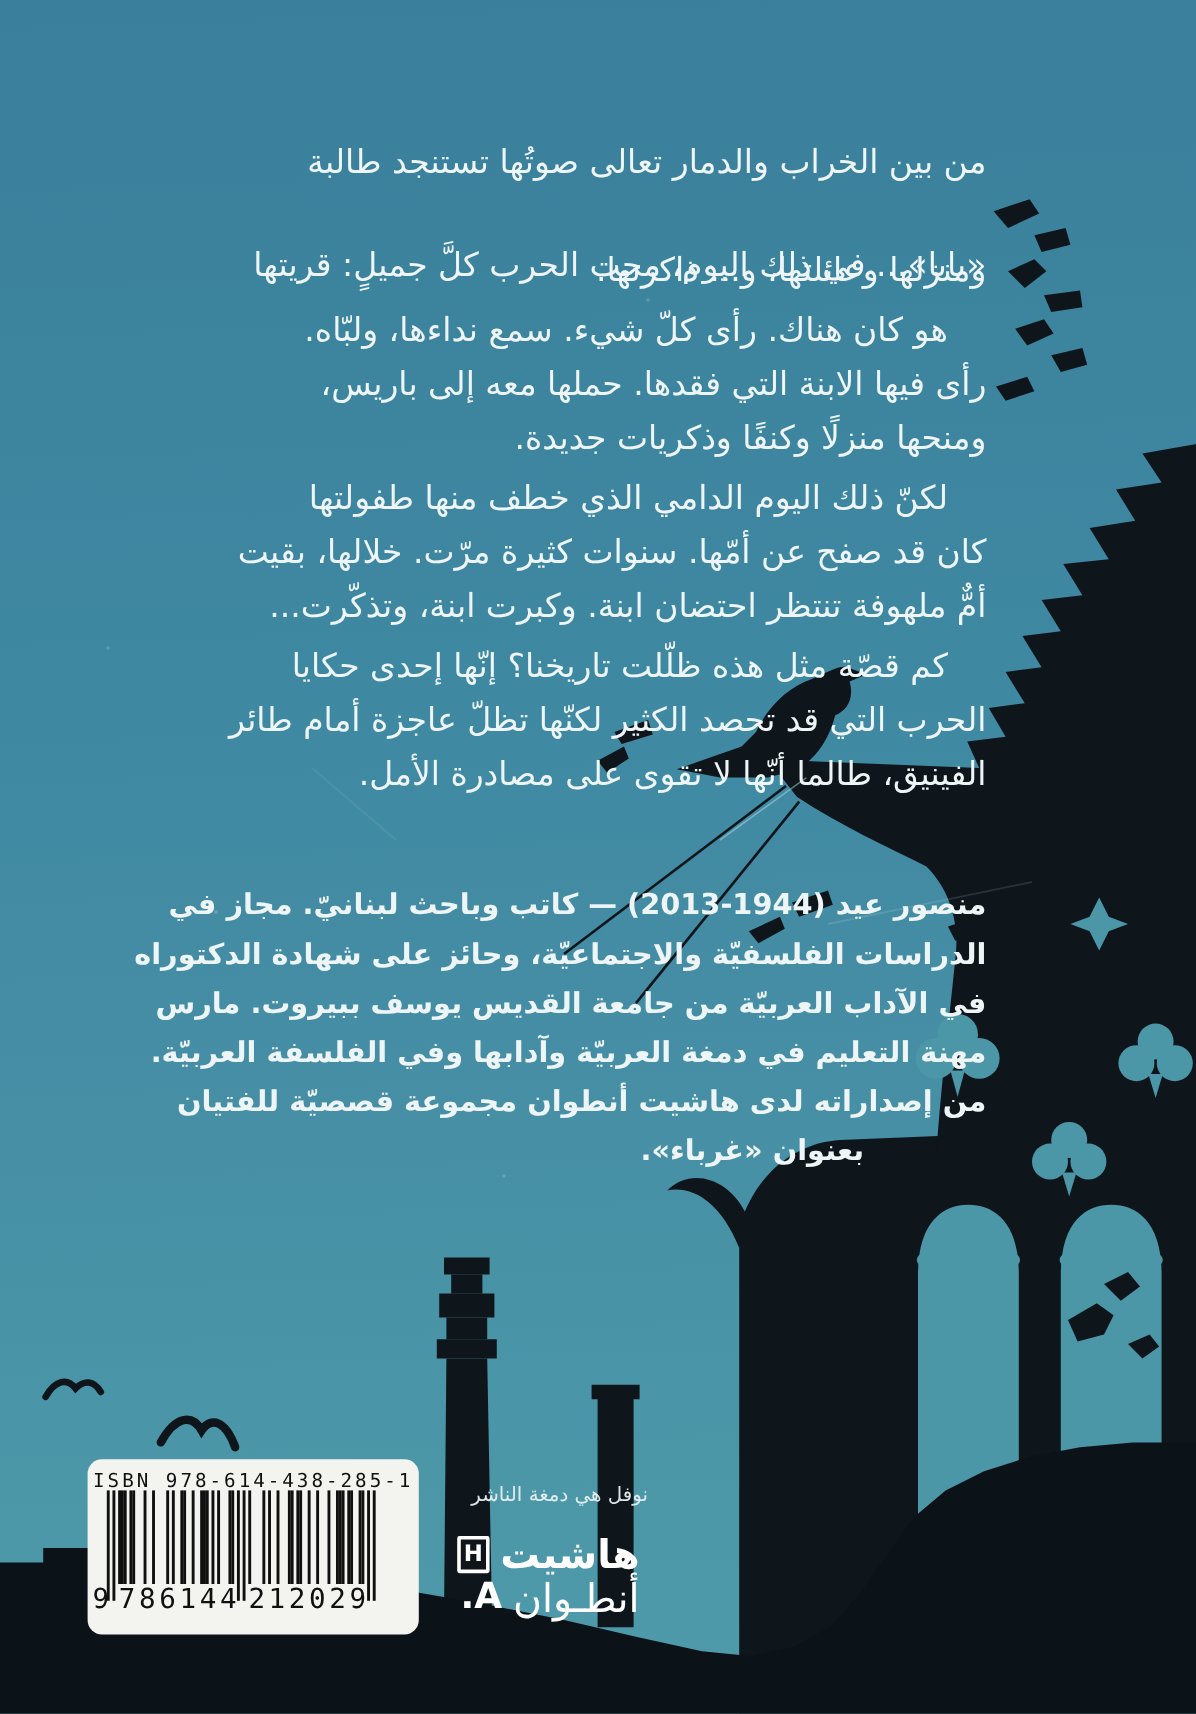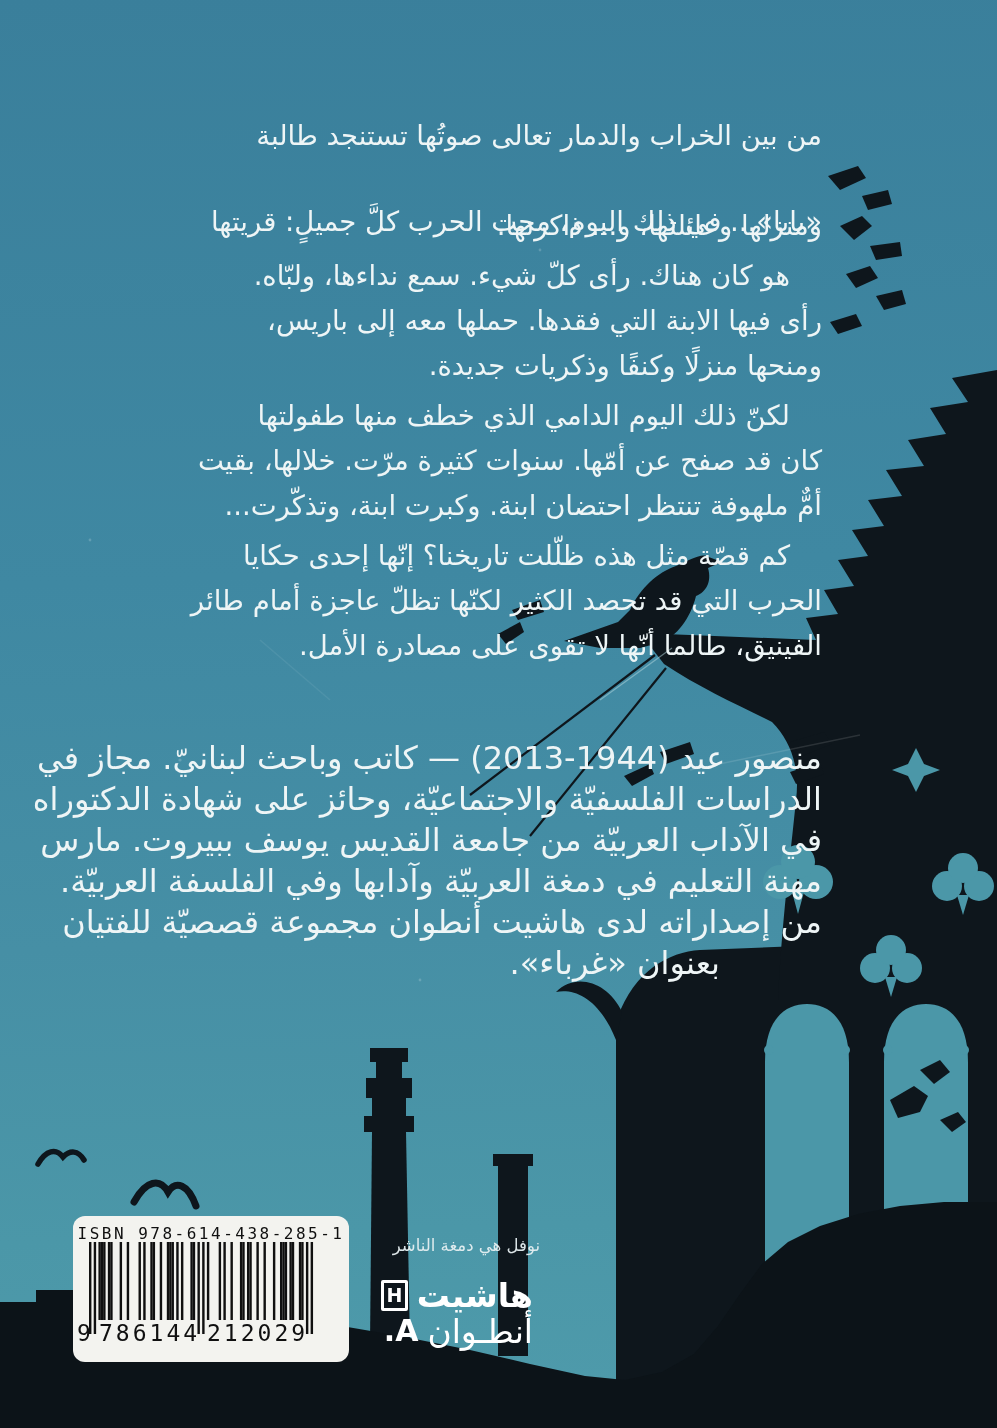"منصور عيد (2013-1944) — كاتب" .bio-line { font-size: 32px -> 24px; font-weight: none -> bold }
